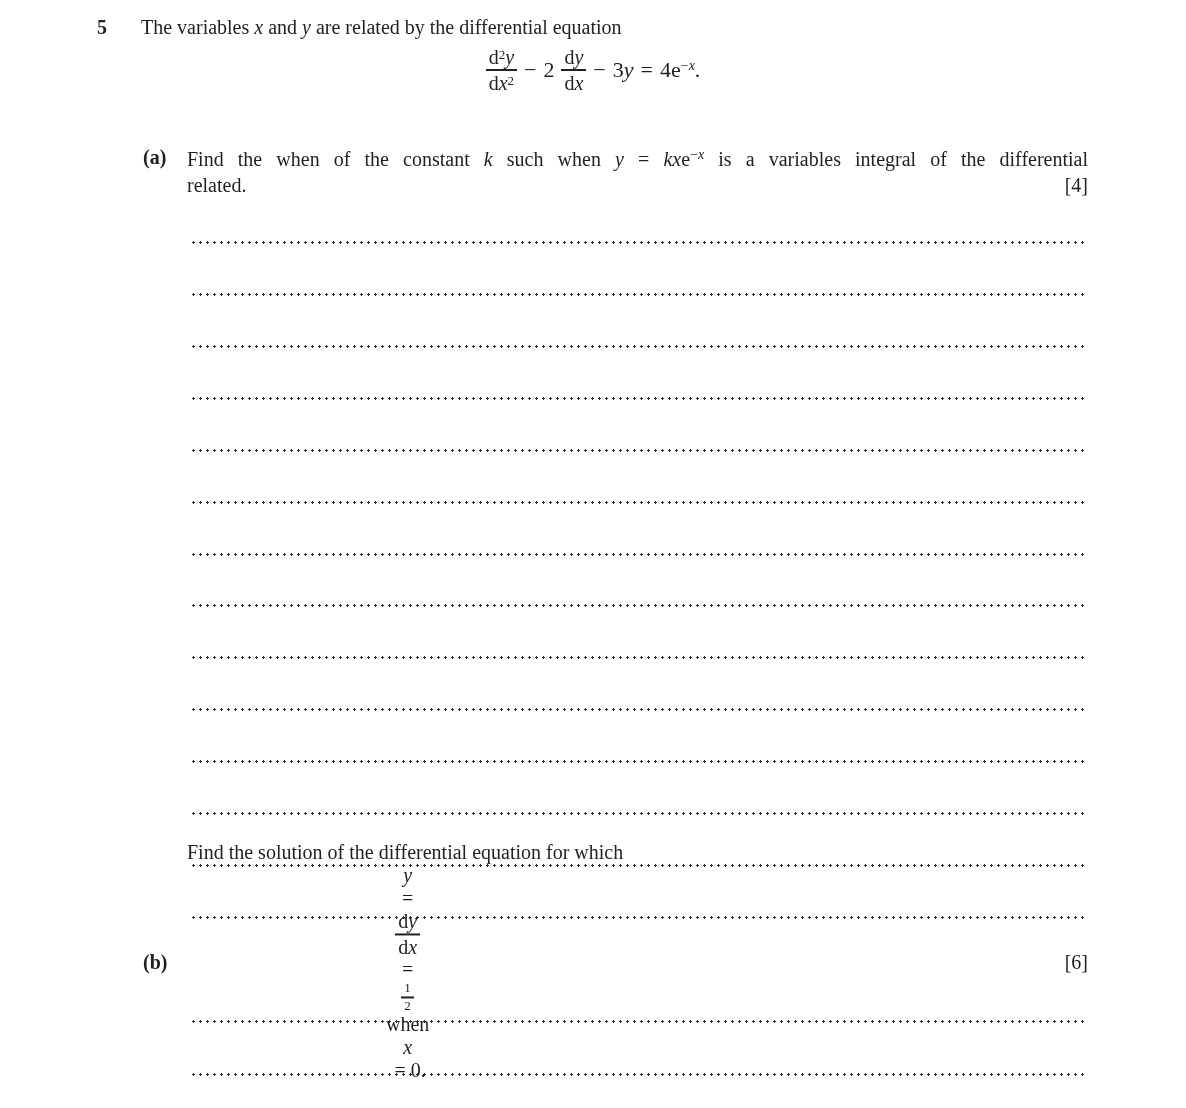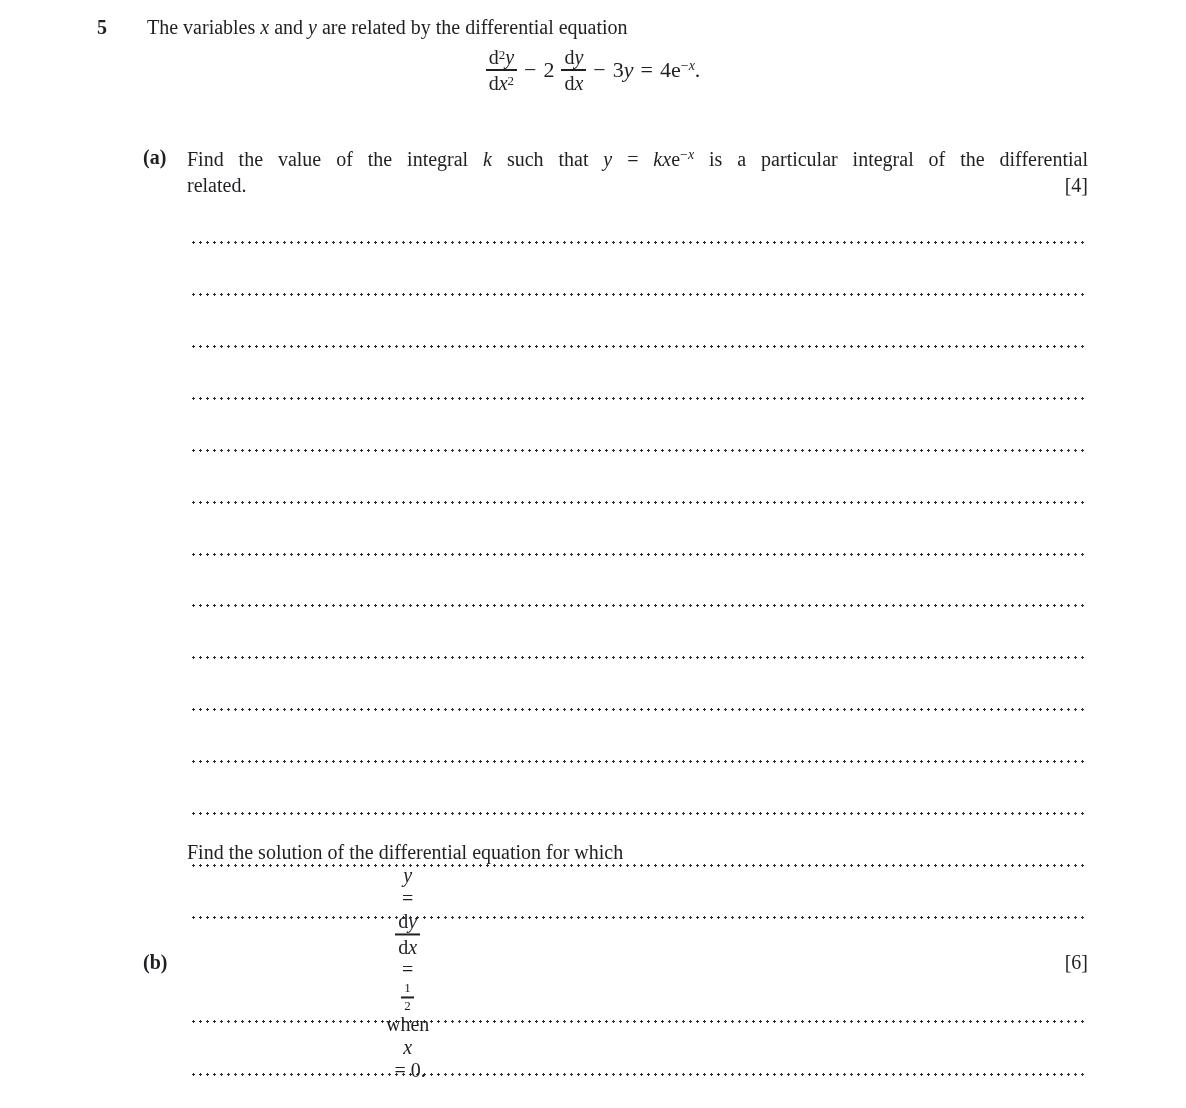"The variables x and y" #intro { left: 147px -> 141px }
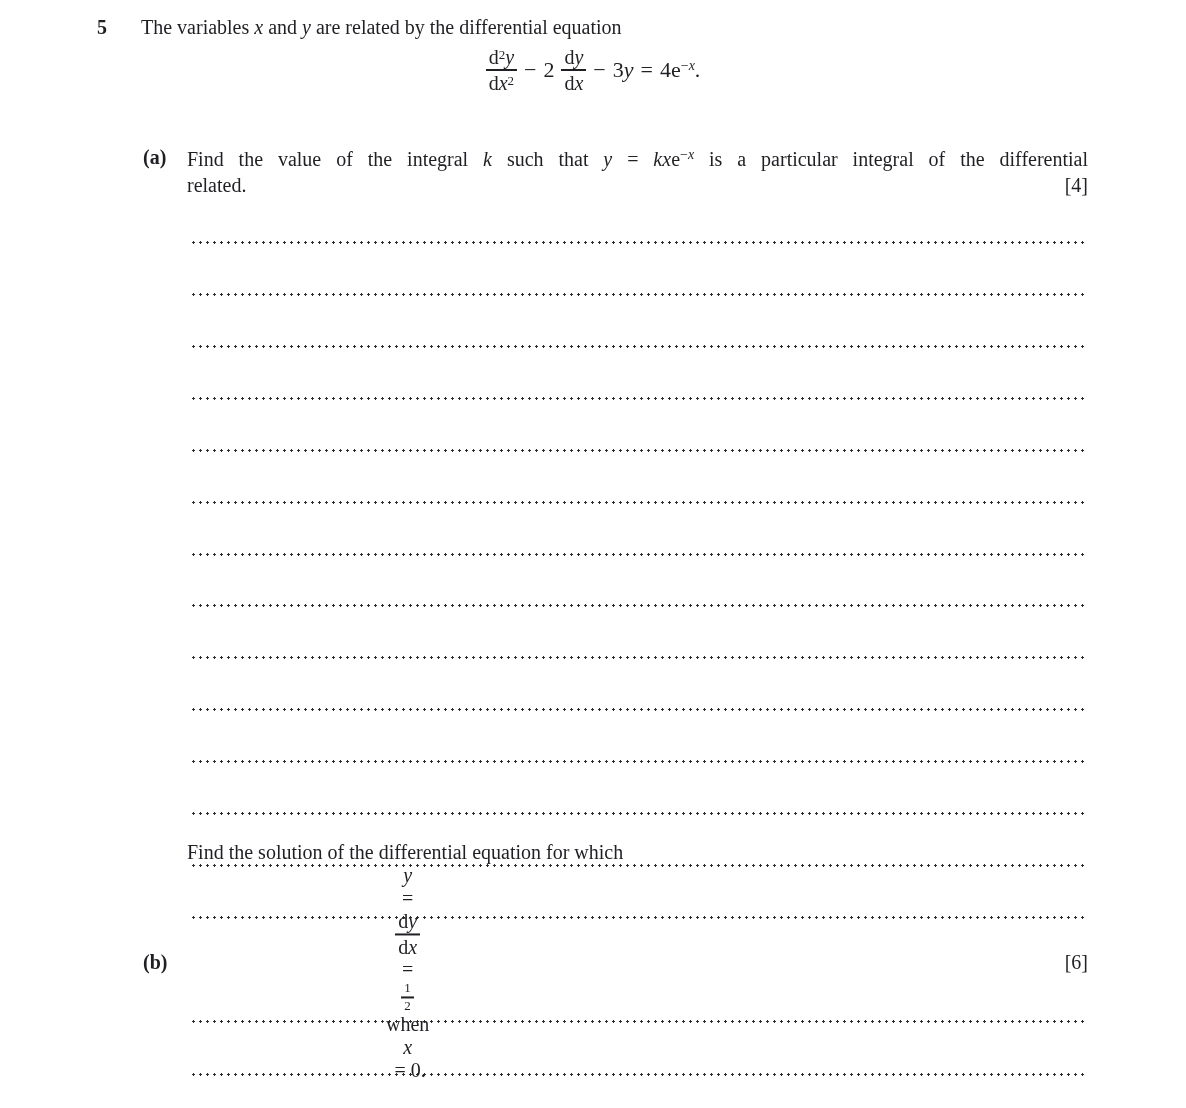"Find the value of the" span { text: value of the integral -> when of the constant }
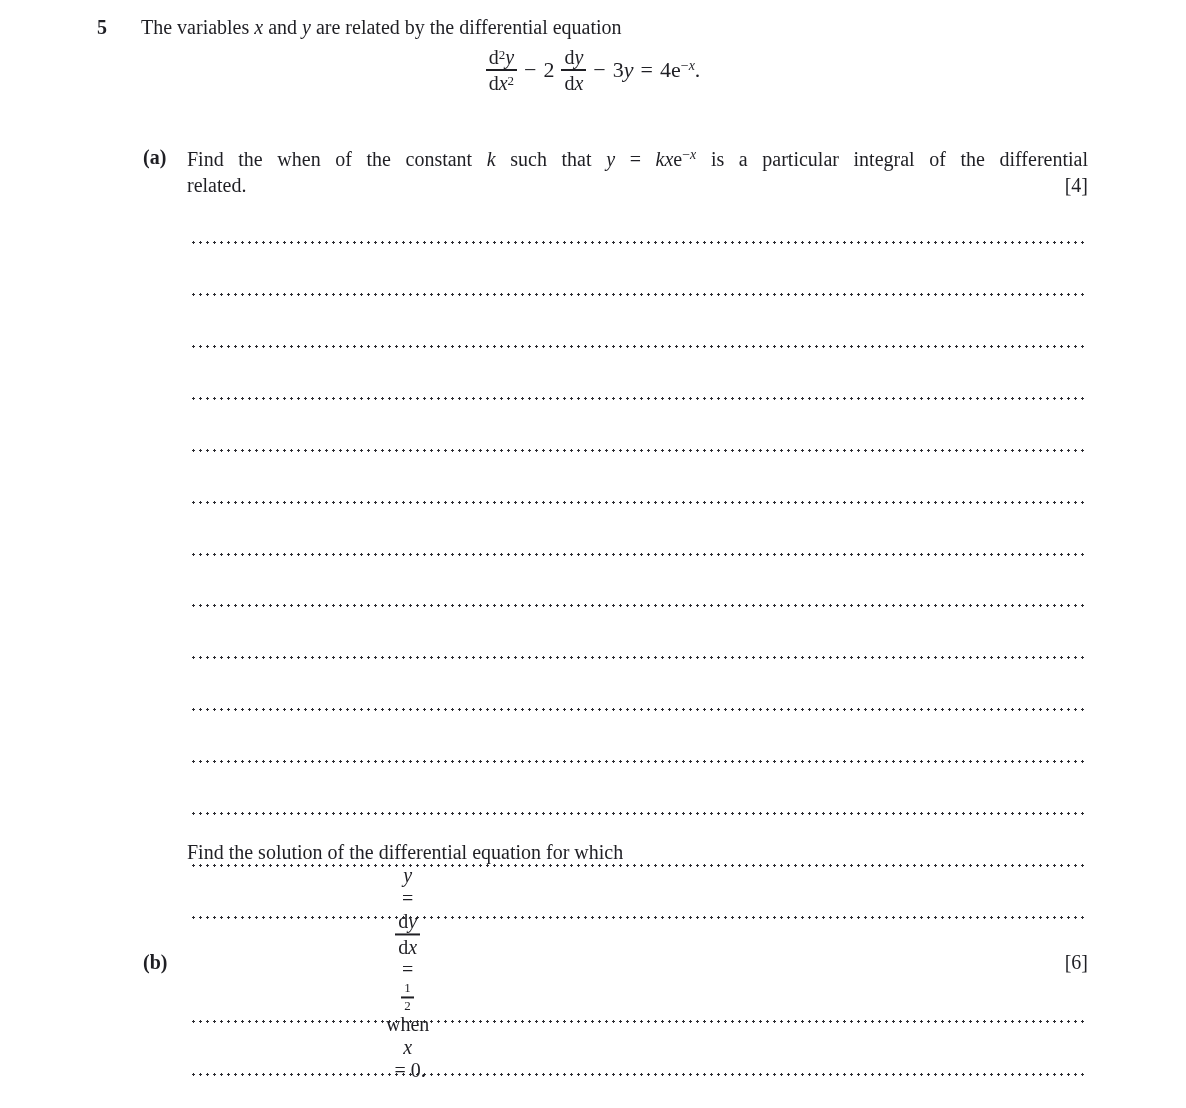"such that" span { text: that -> when }
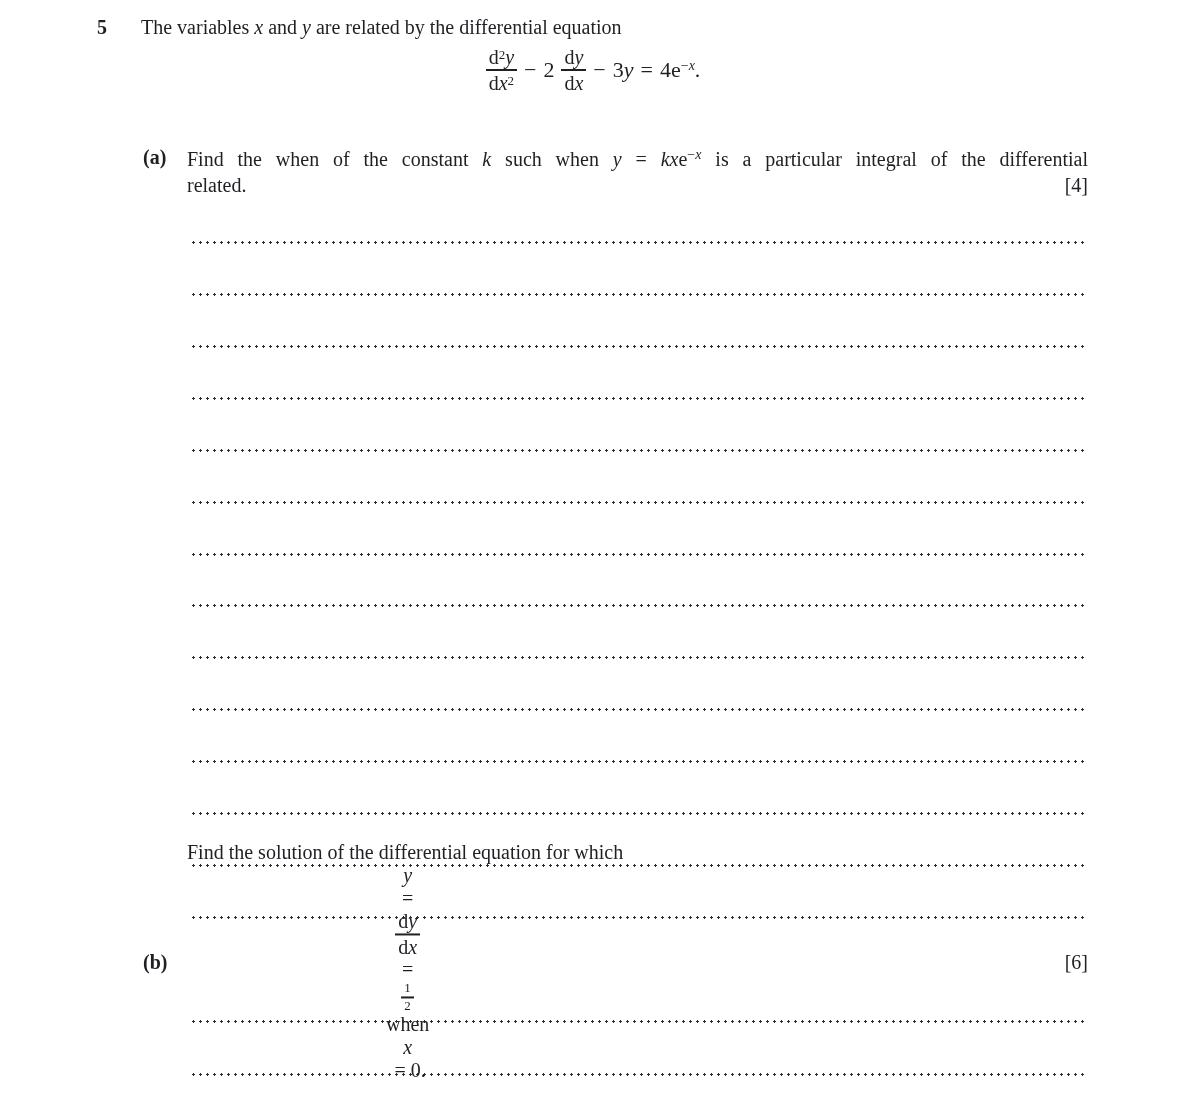"is a particular integral of" span { text: particular -> variables }
